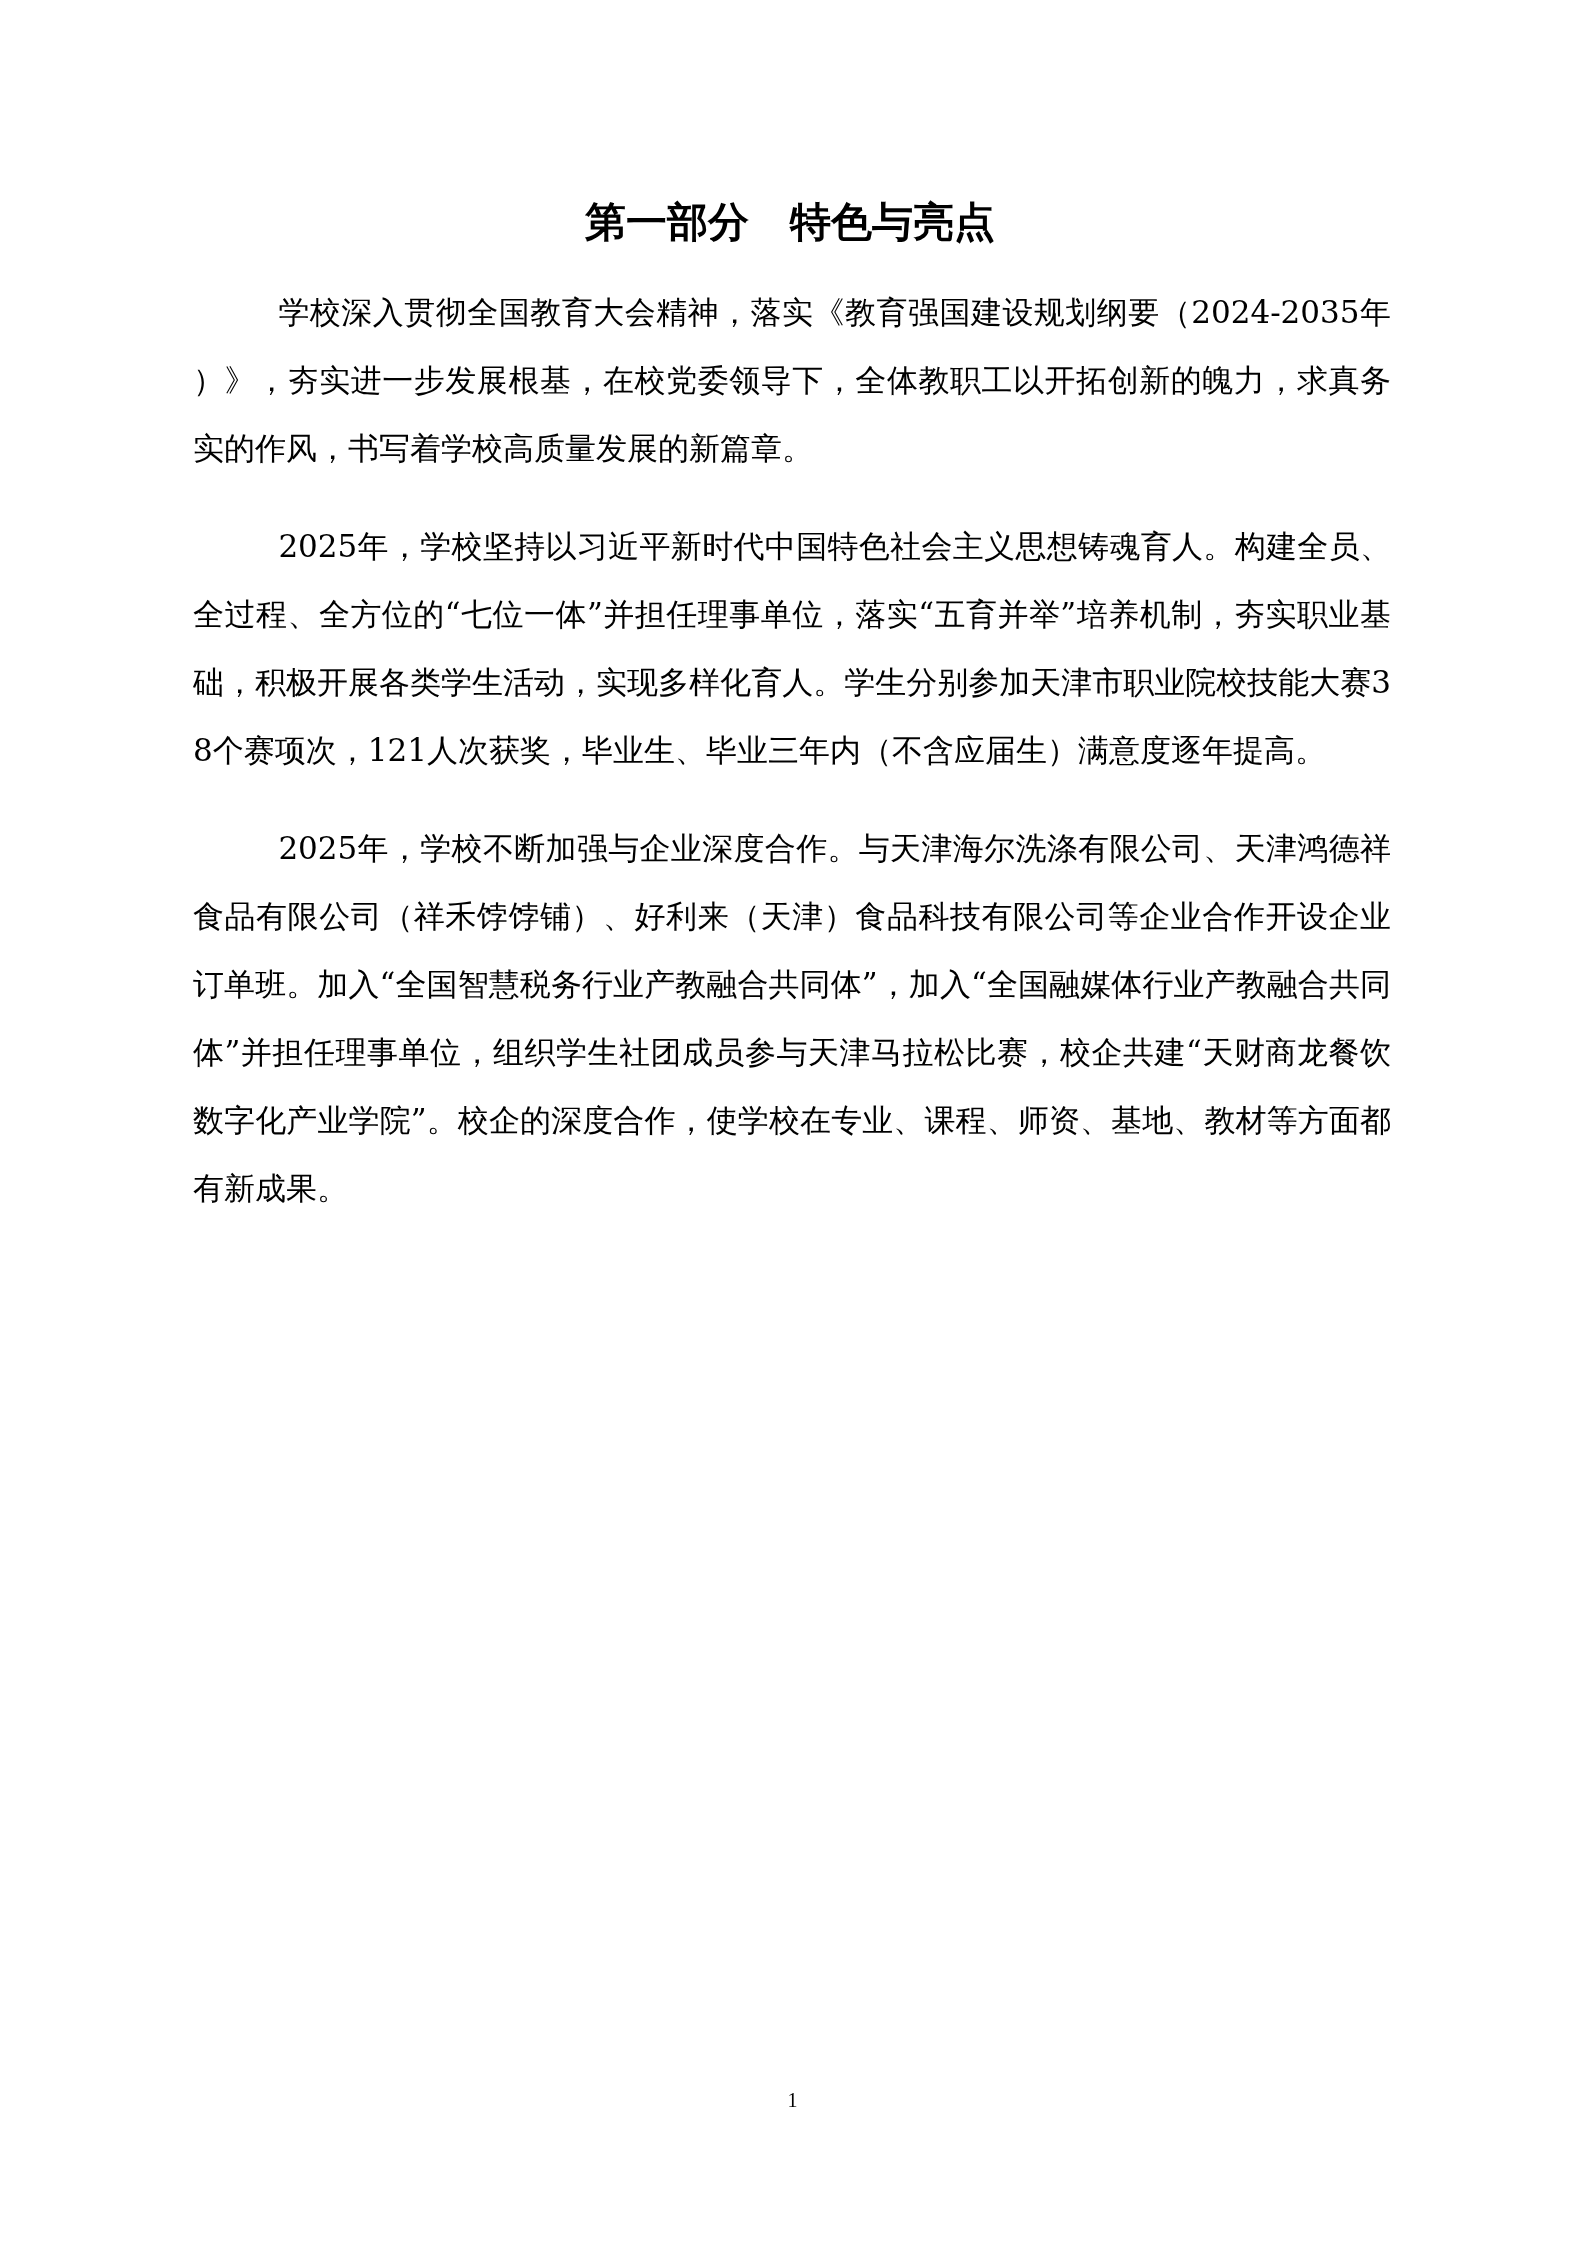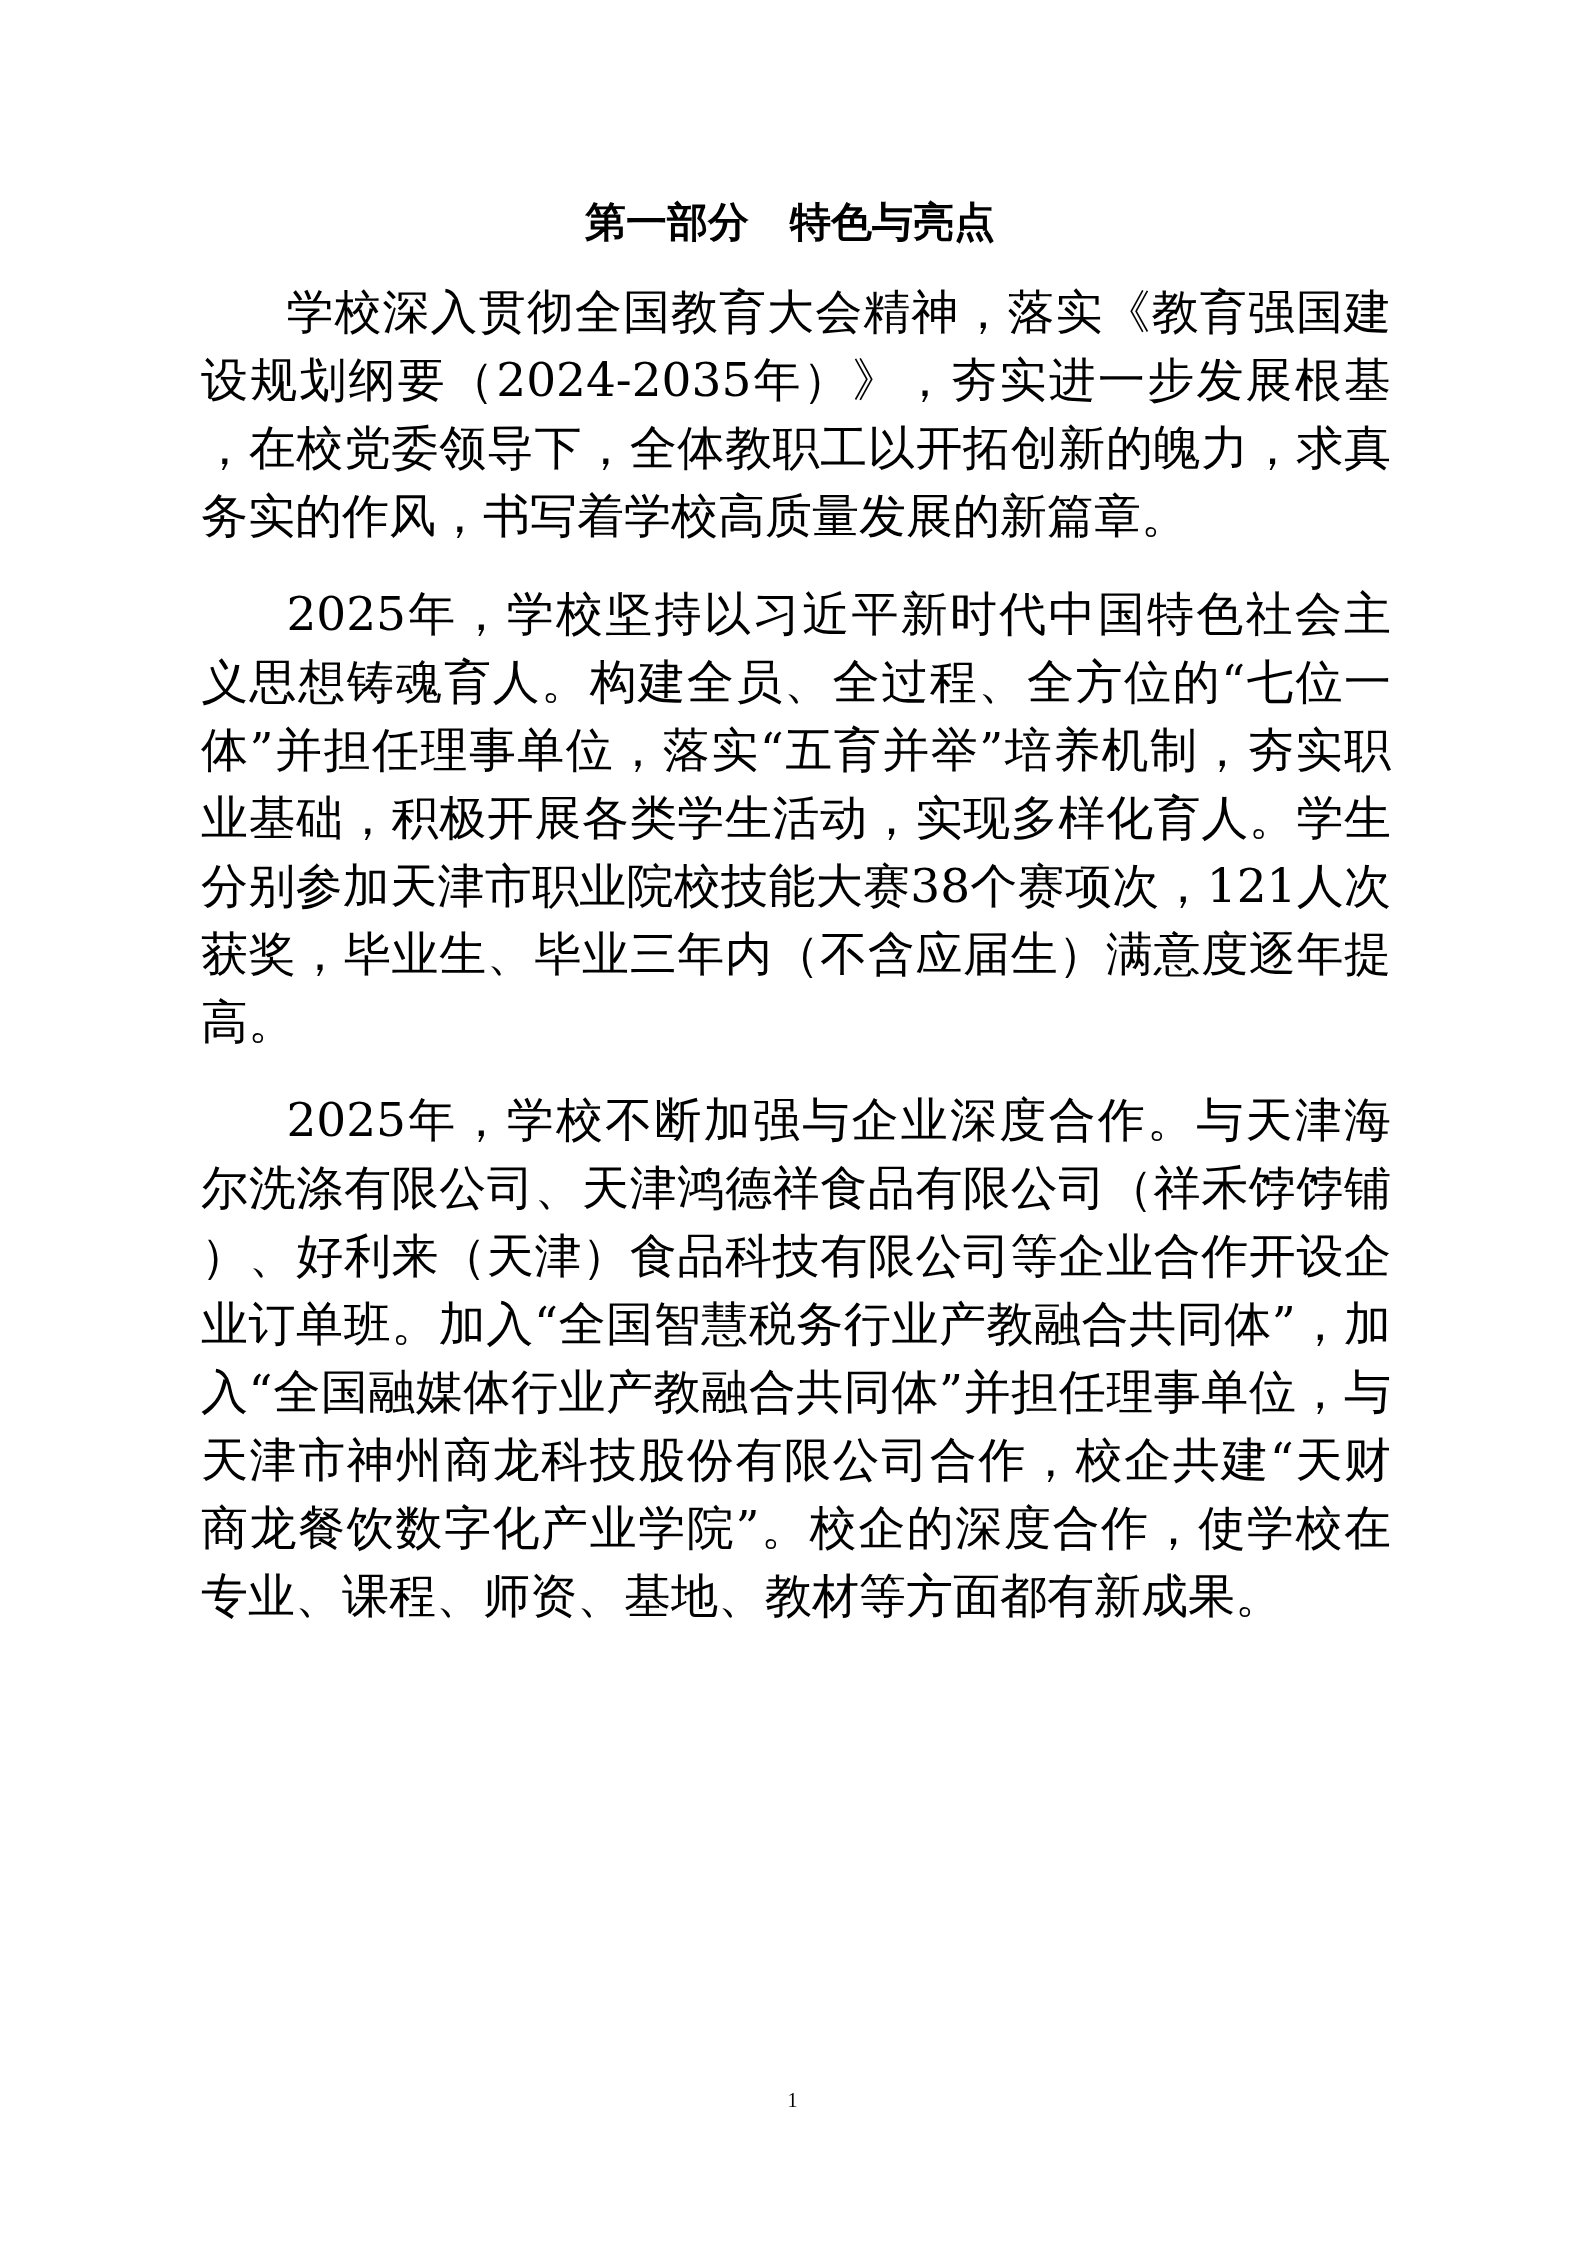"学校深入贯彻全国教育大会精神，落实《教育强国建设规划纲要（2024-2035年）" .para { font-size: 47px -> 31px; margin: 0 0 30px 8px -> 0 0 30px 0 }
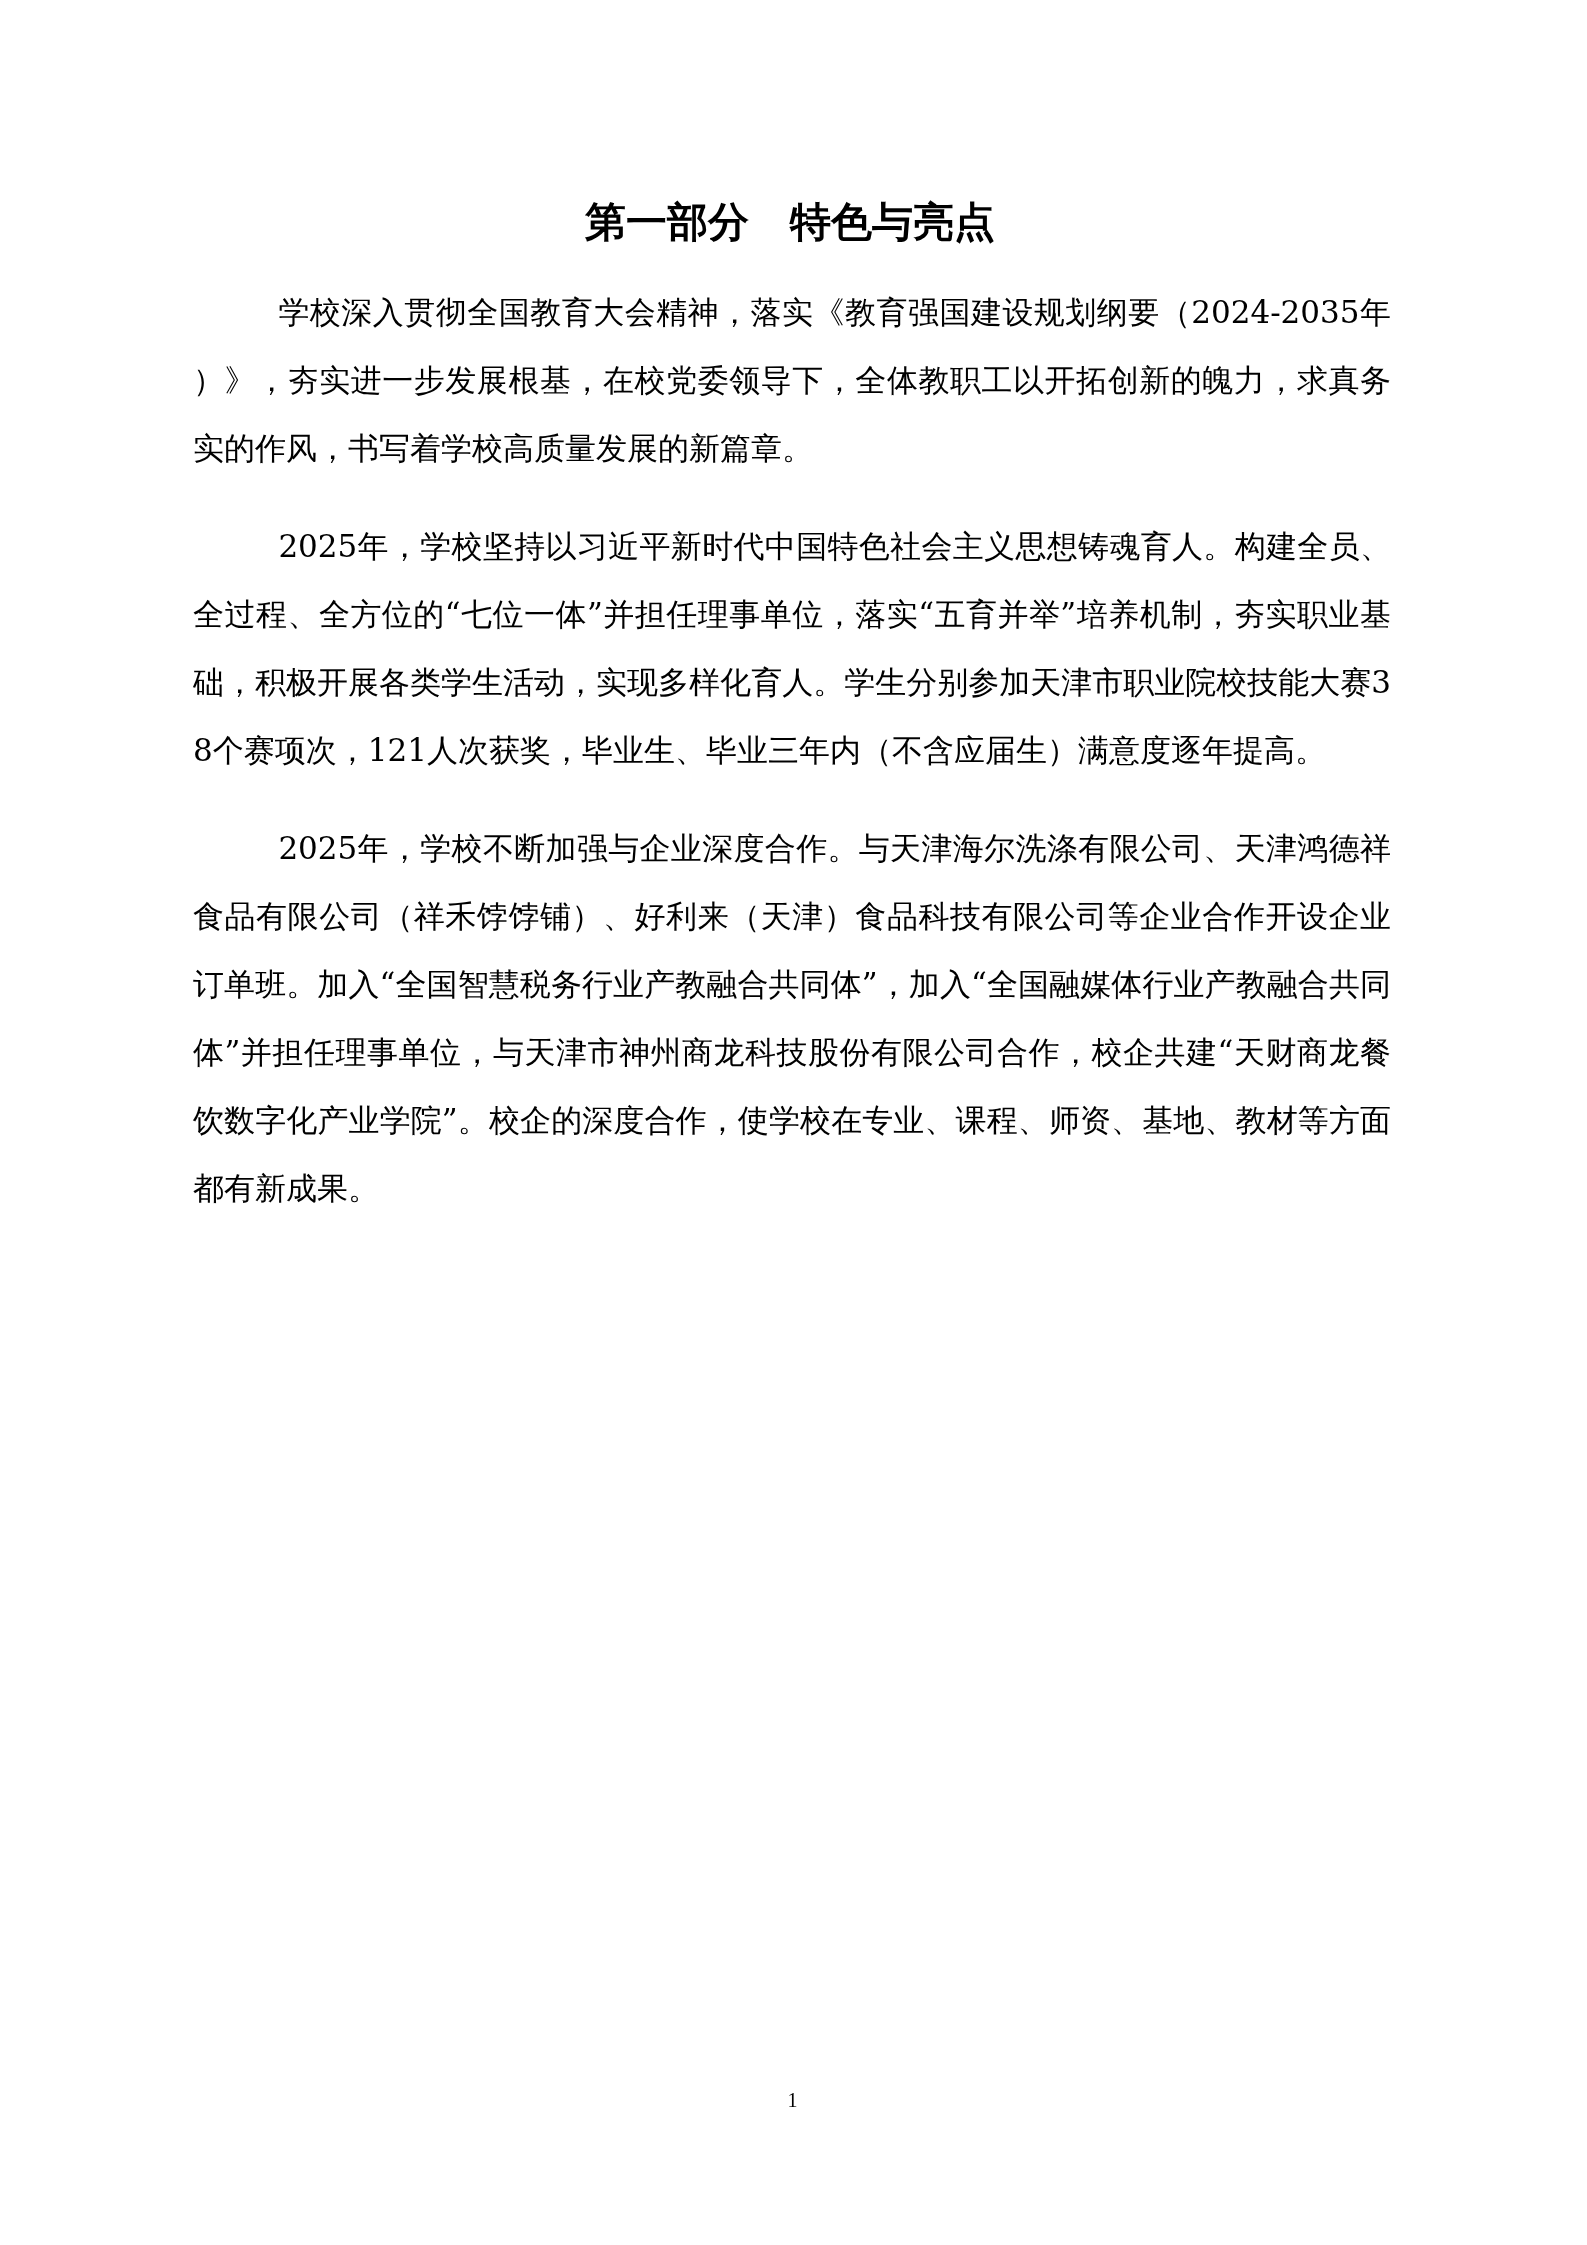"2025年，学校不断加强与企业深度合作。与天津海尔洗涤有限公司、天津鸿德祥食品有" p.para { text: 与天津市神州商龙科技股份有限公司合作 -> 组织学生社团成员参与天津马拉松比赛 }
